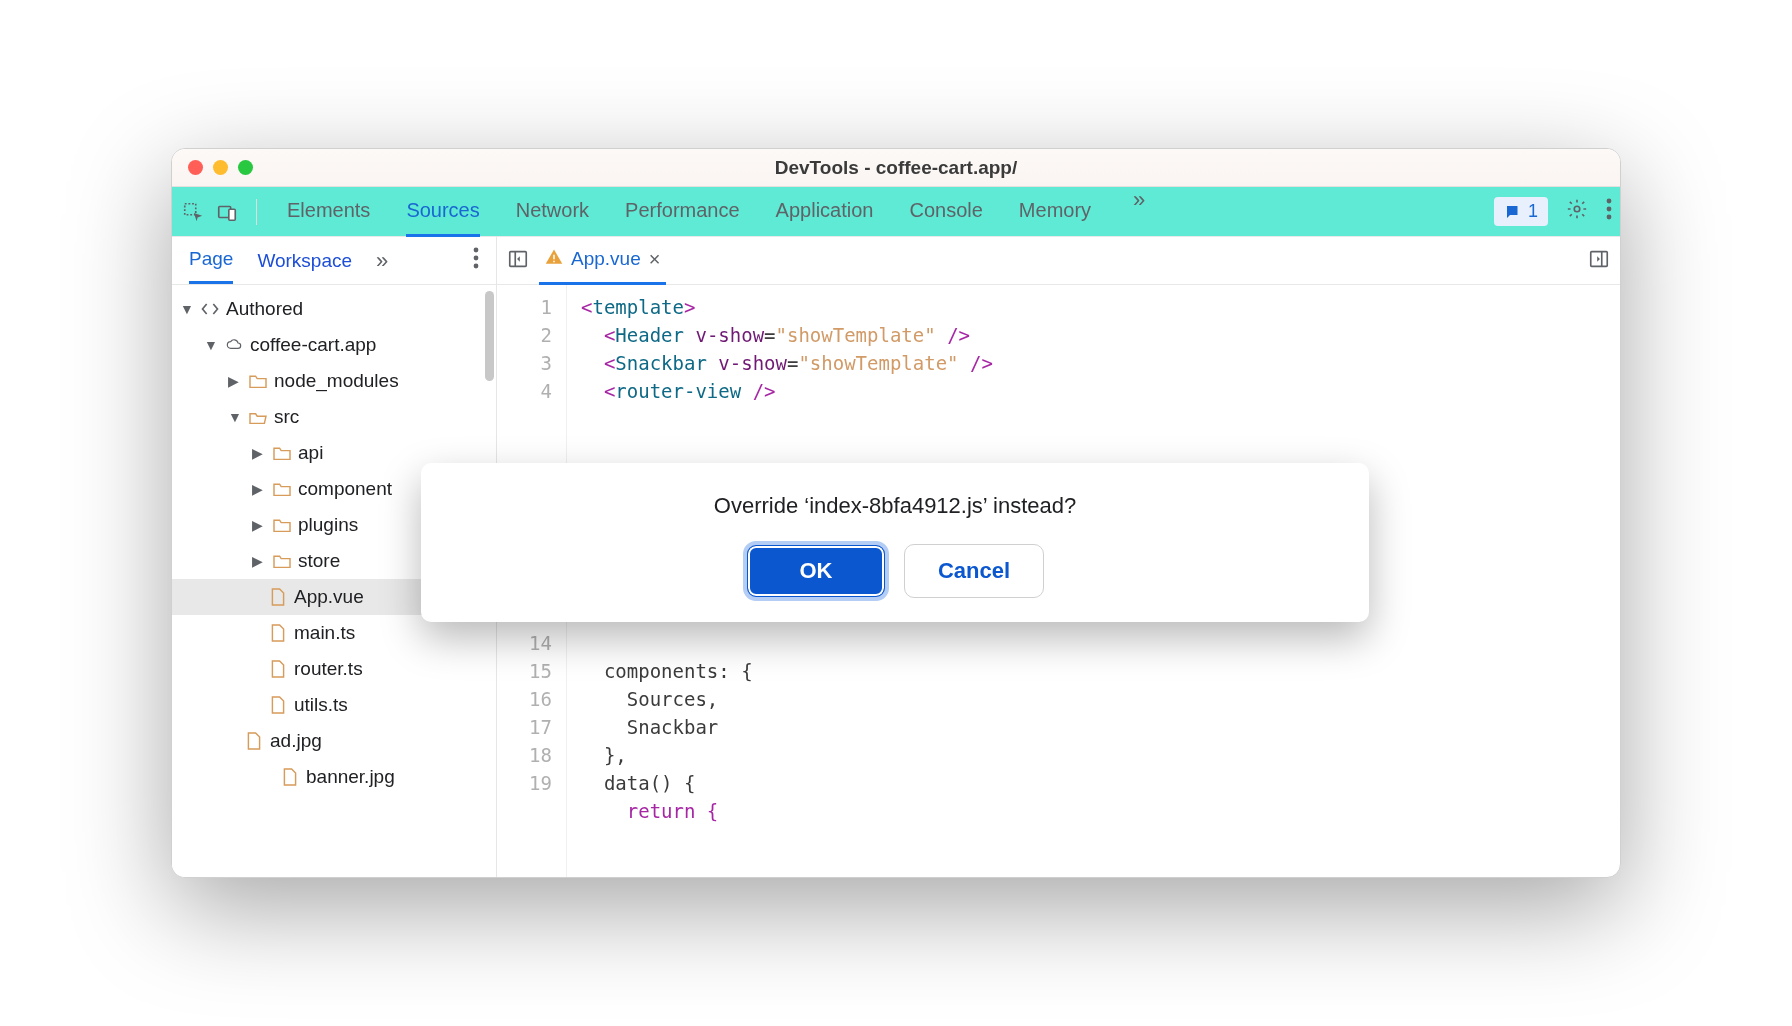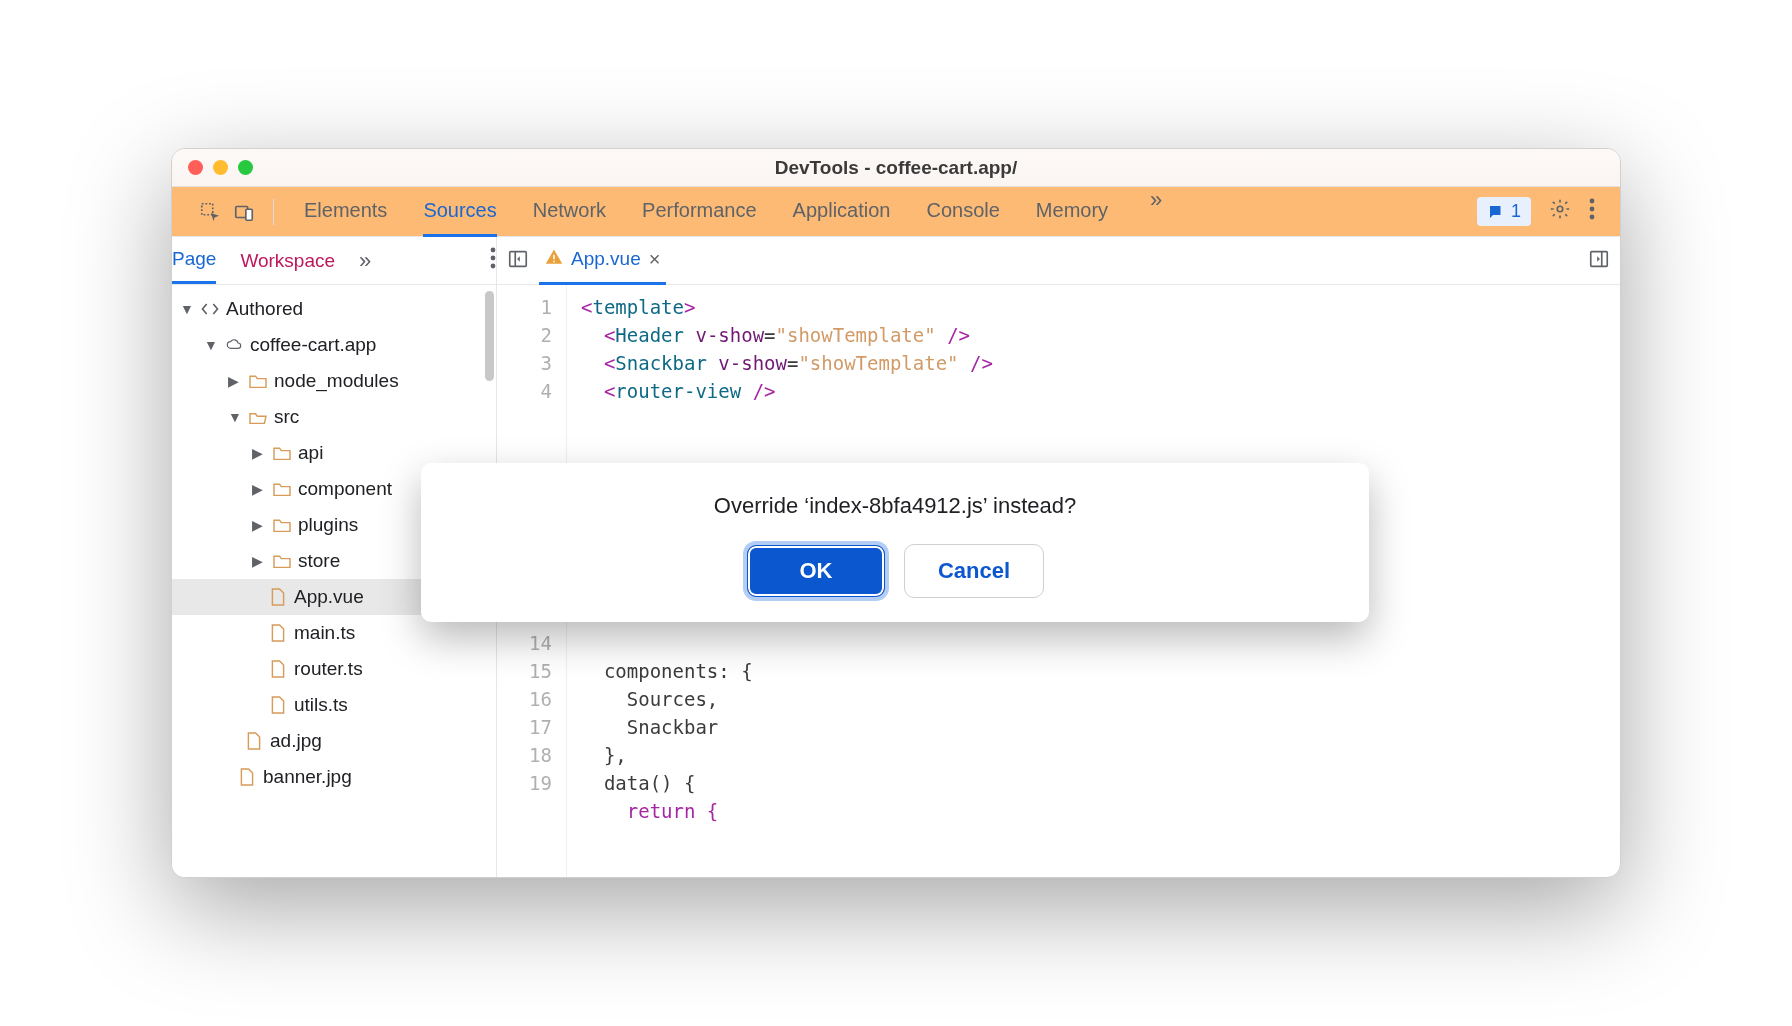"Elements" .toolbar { background: #fdba74 -> #5eead4; padding: 0 25px -> 0 8px }
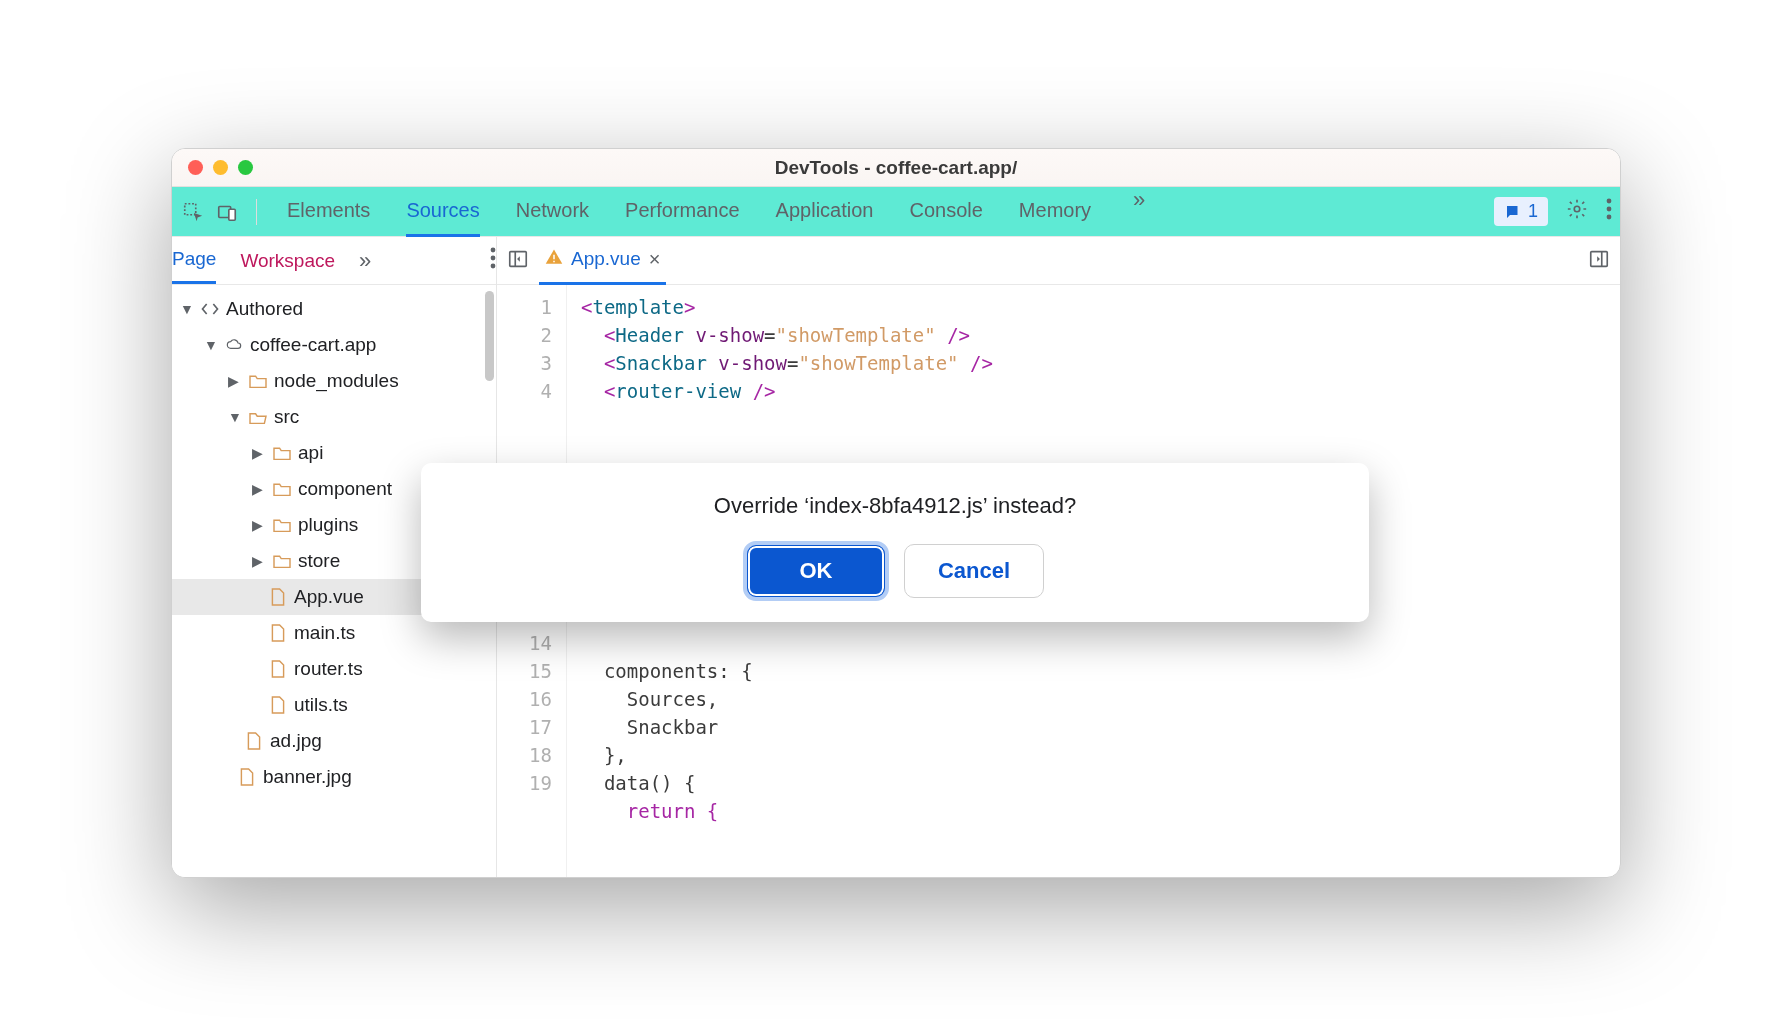"Page" .sidebar-tabs { padding: 0 0 -> 0 17px }
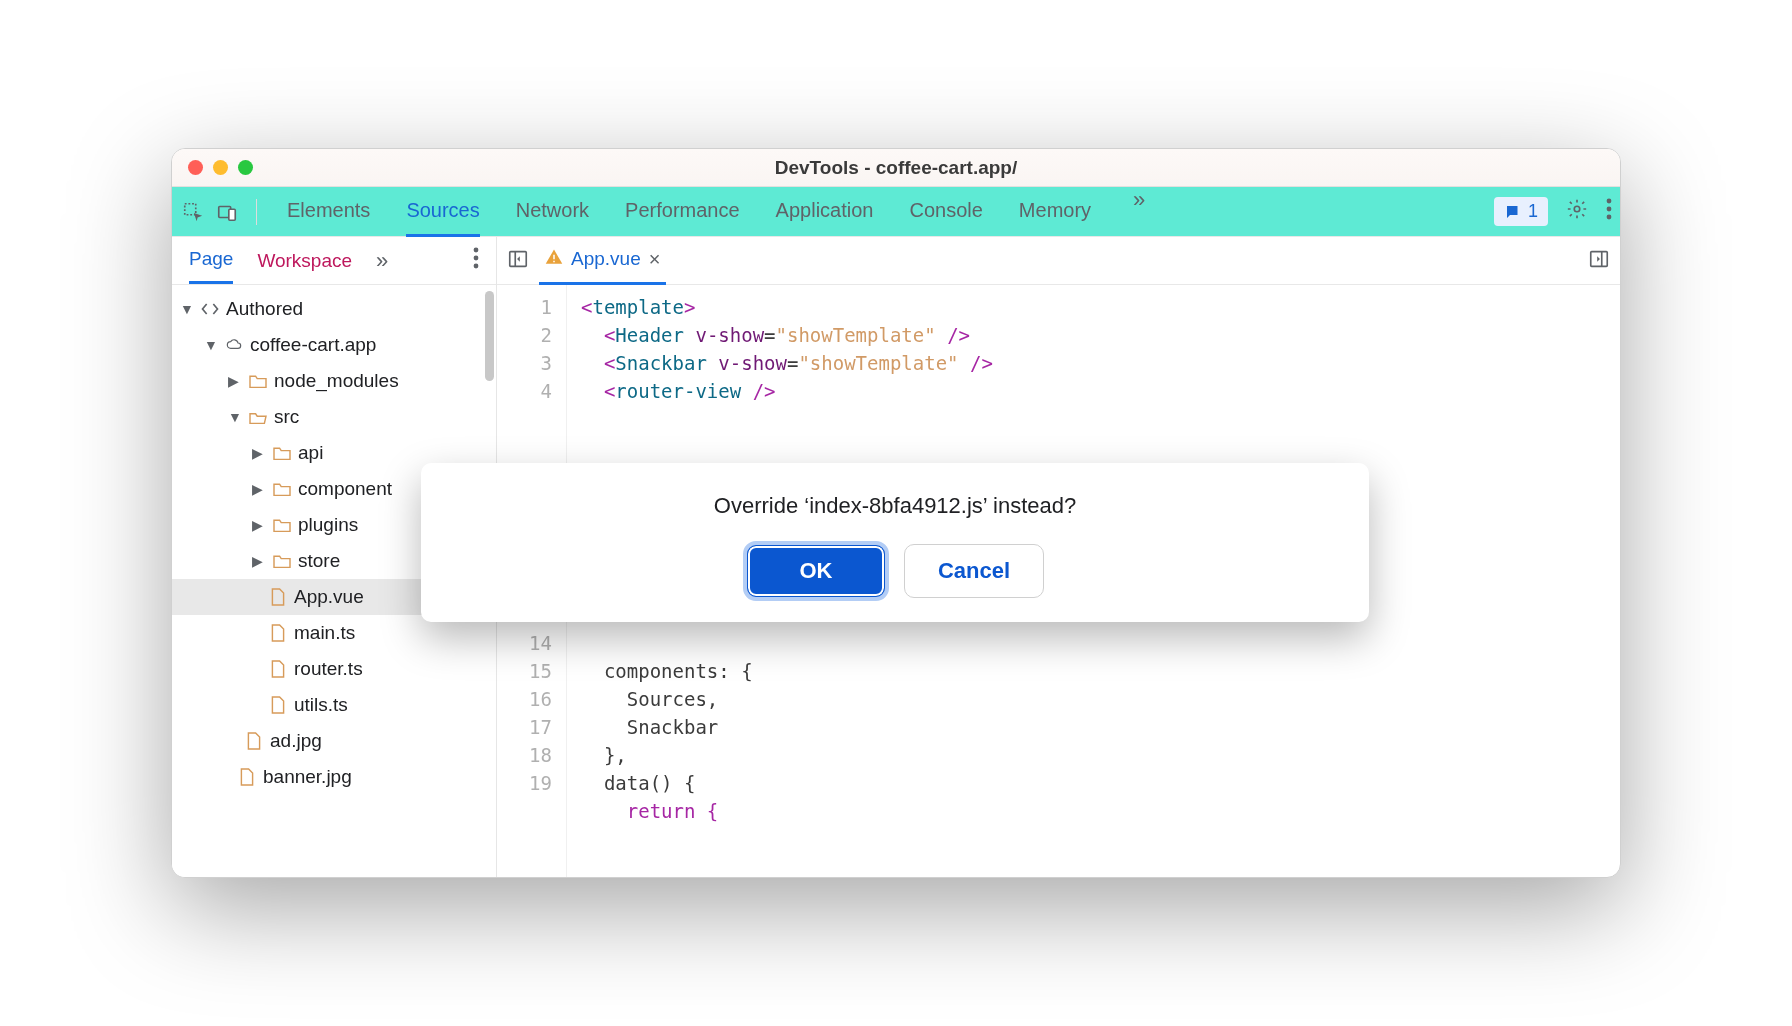"Workspace" .stab { color: #be185d -> #1d4ed8 }
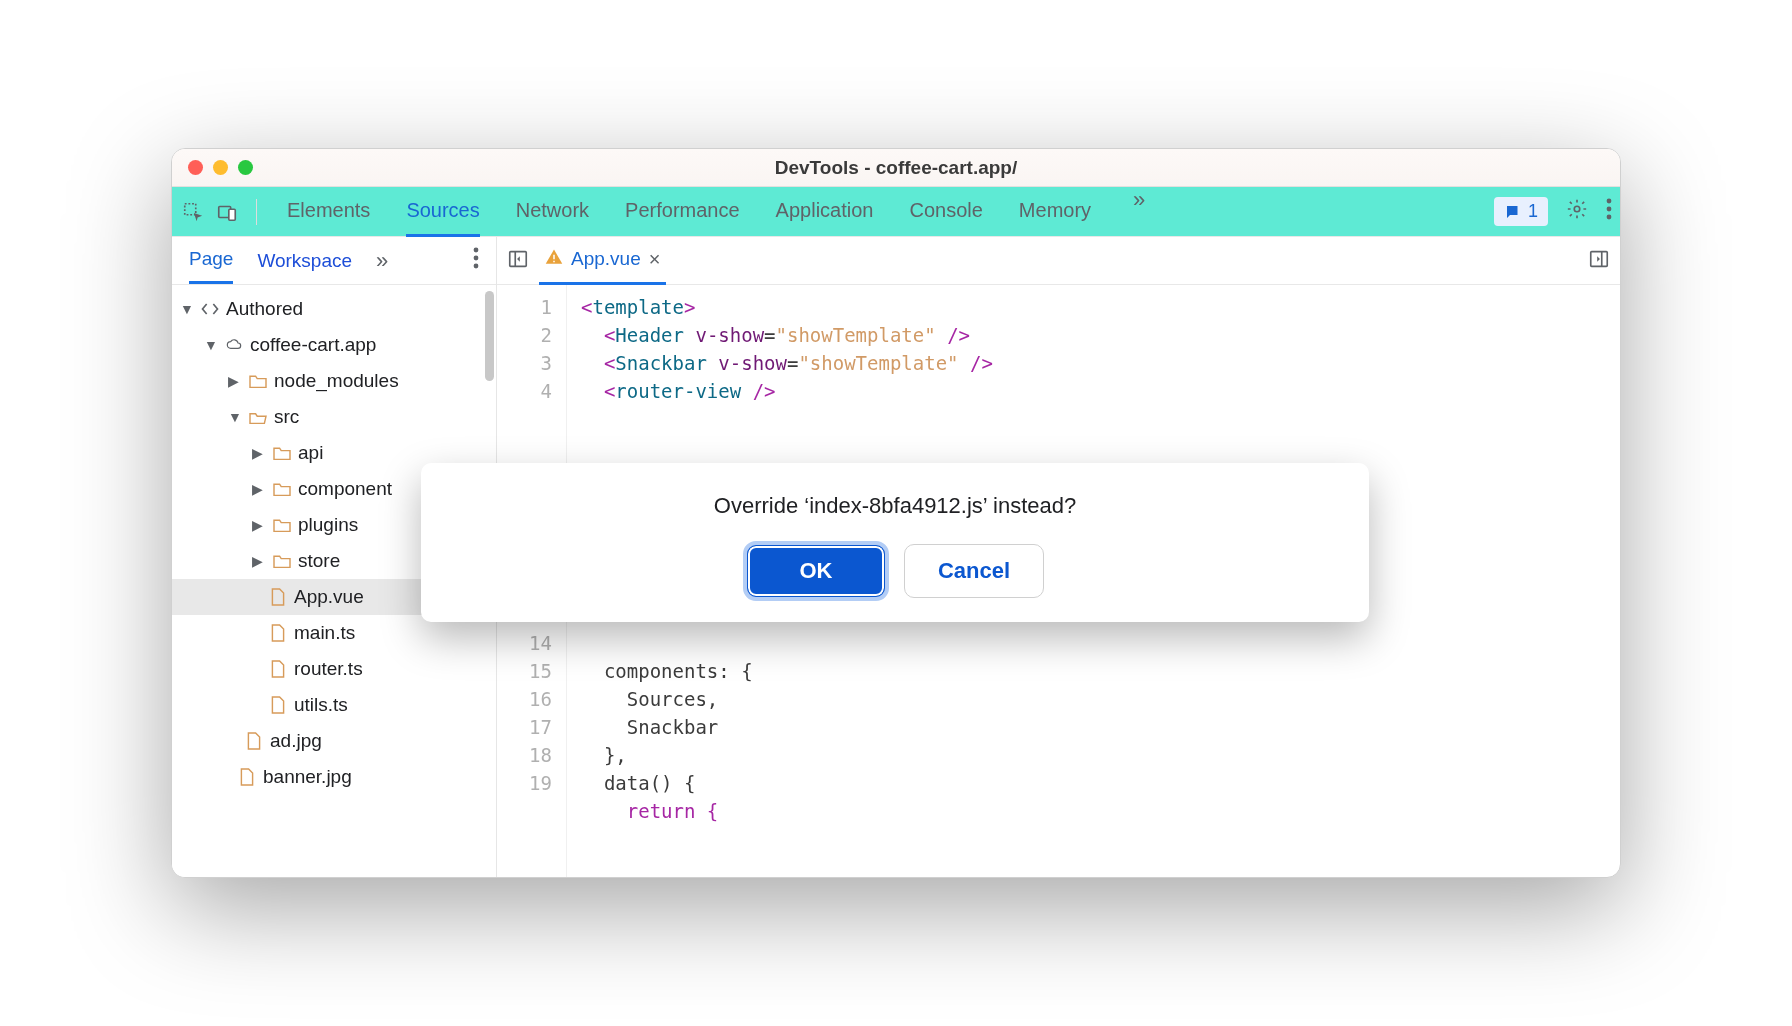"banner.jpg" div.tree-row { padding-left: 65px -> 108px }
